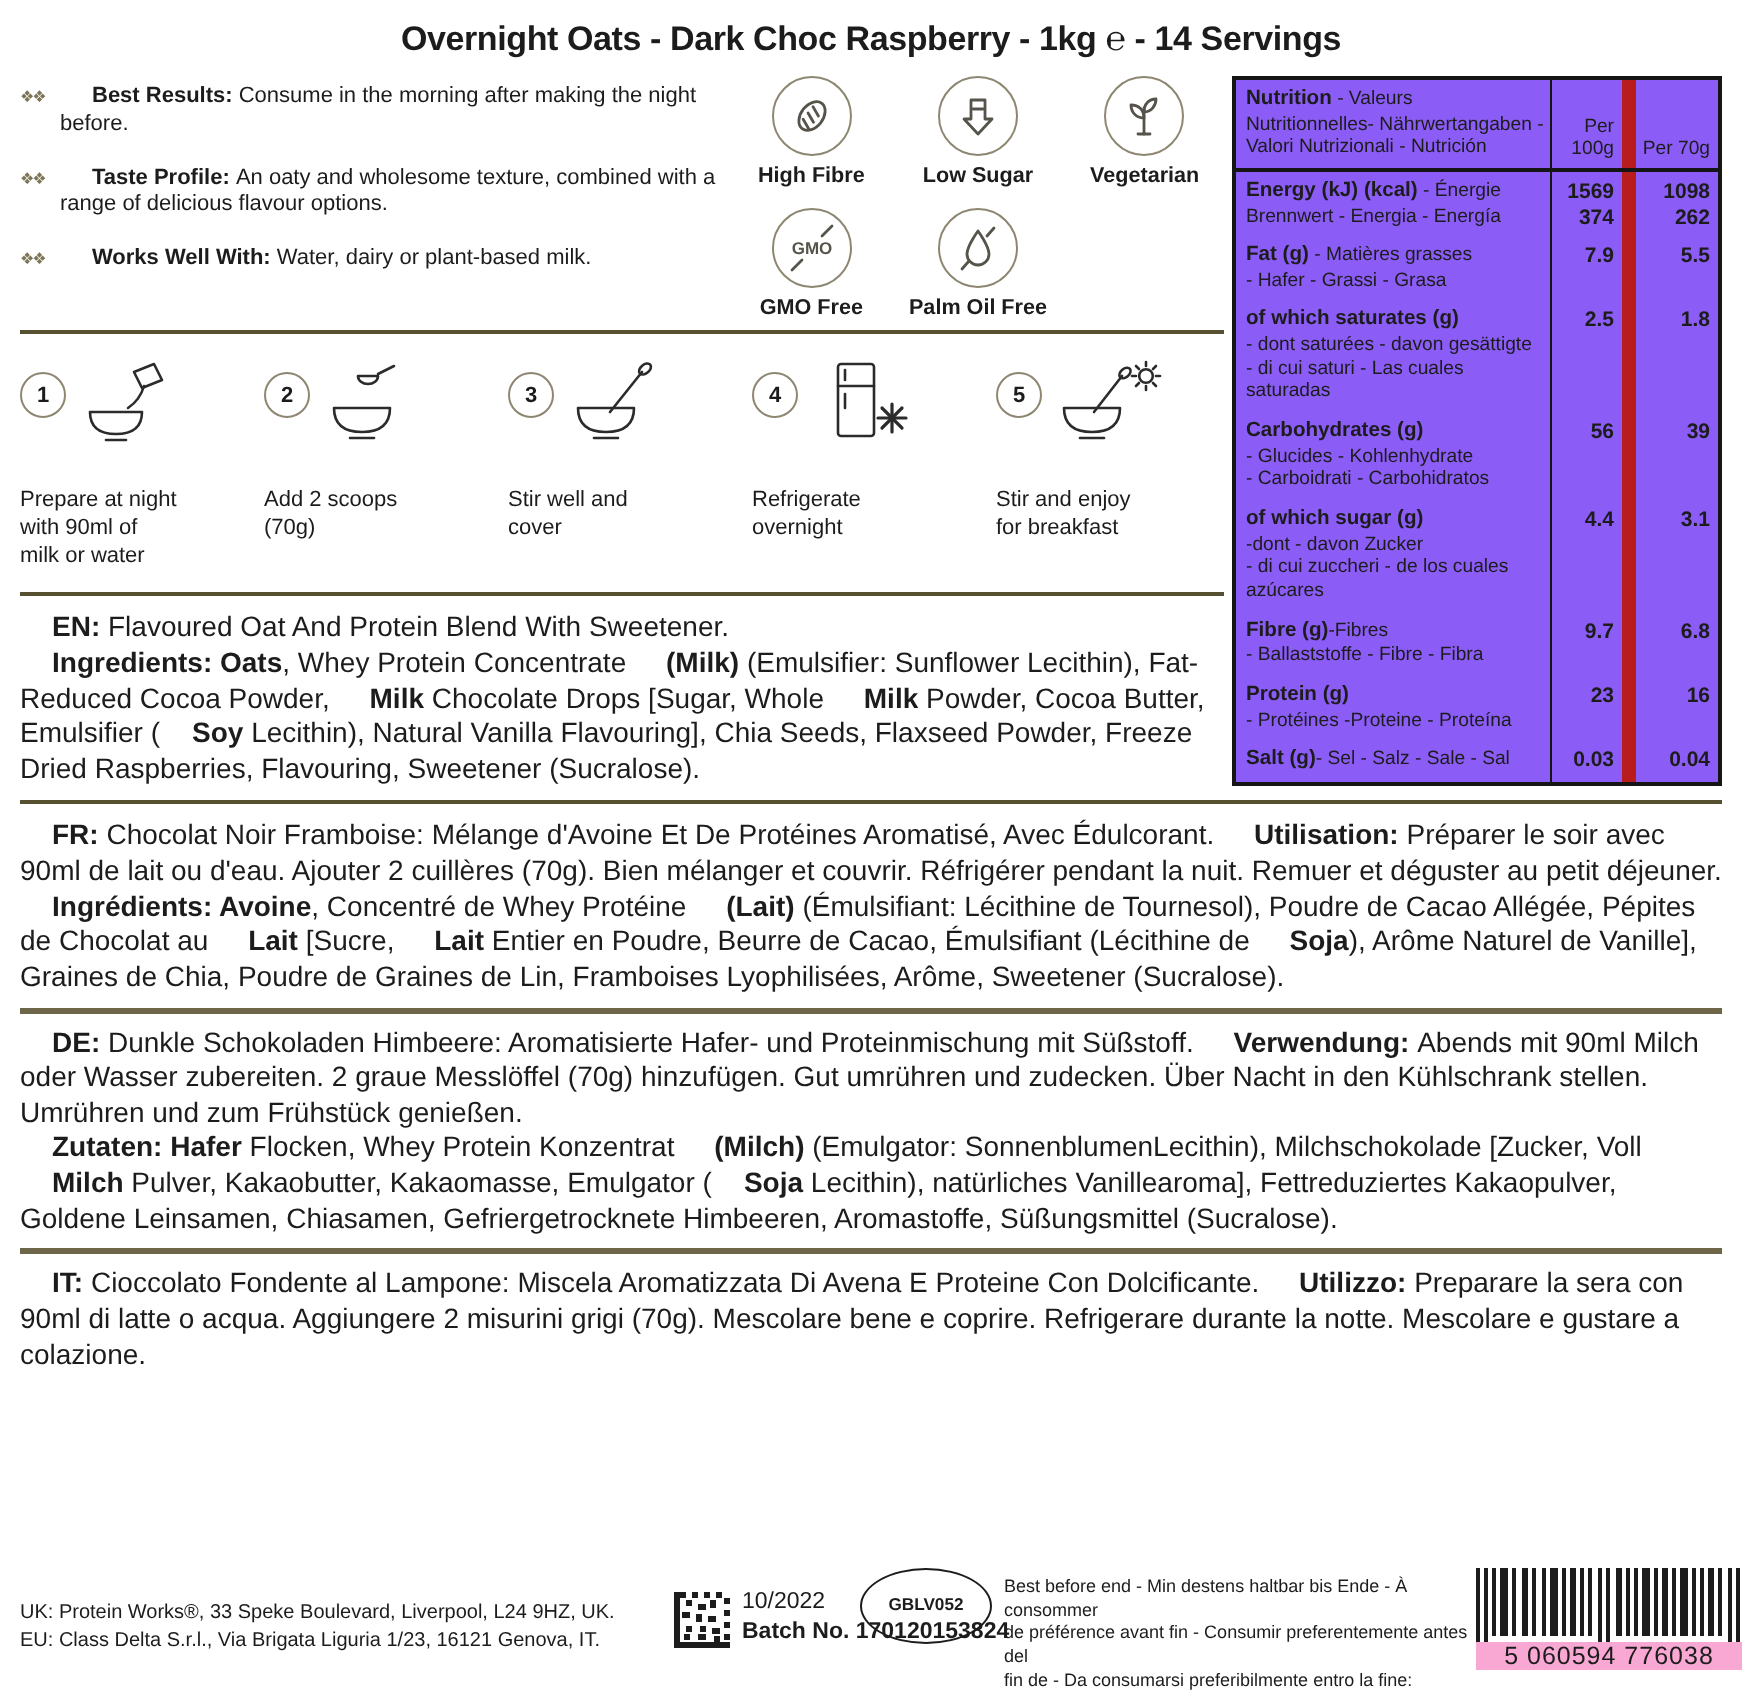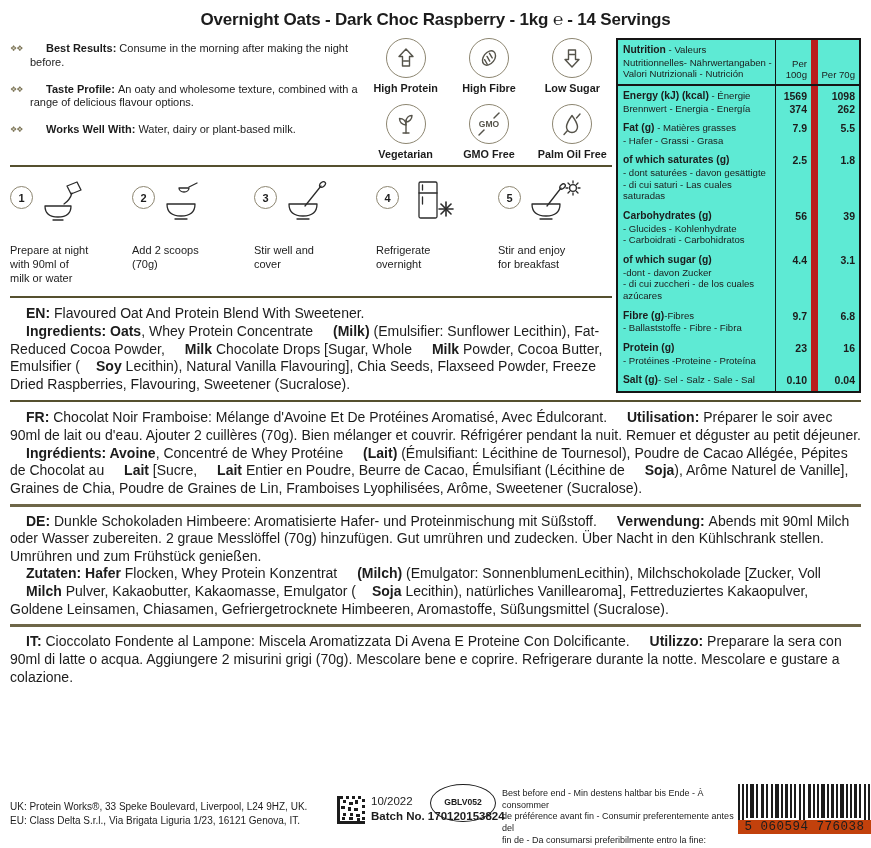"Nutrition - Valeurs Nutritionnelles-" .ntable { background: #5eead4 -> #8b5cf6 }
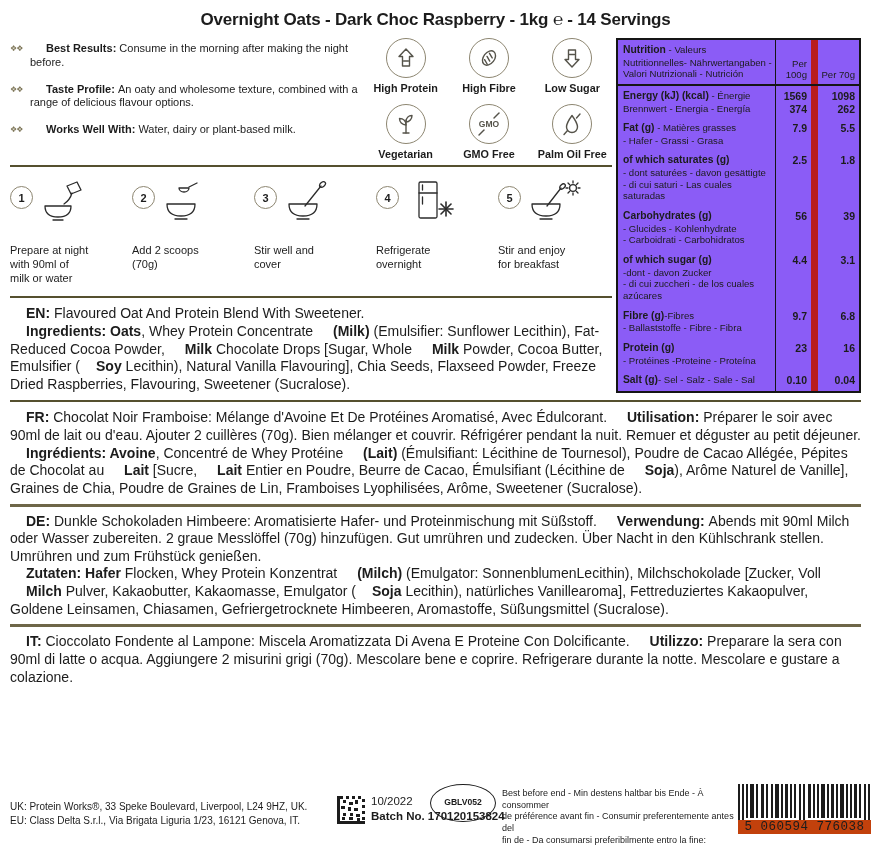"High Protein" div.badge { html: <div> <div> <svg> <path></path> <path></path> </svg> </div> <div>High Protein</div> </div> -> none }
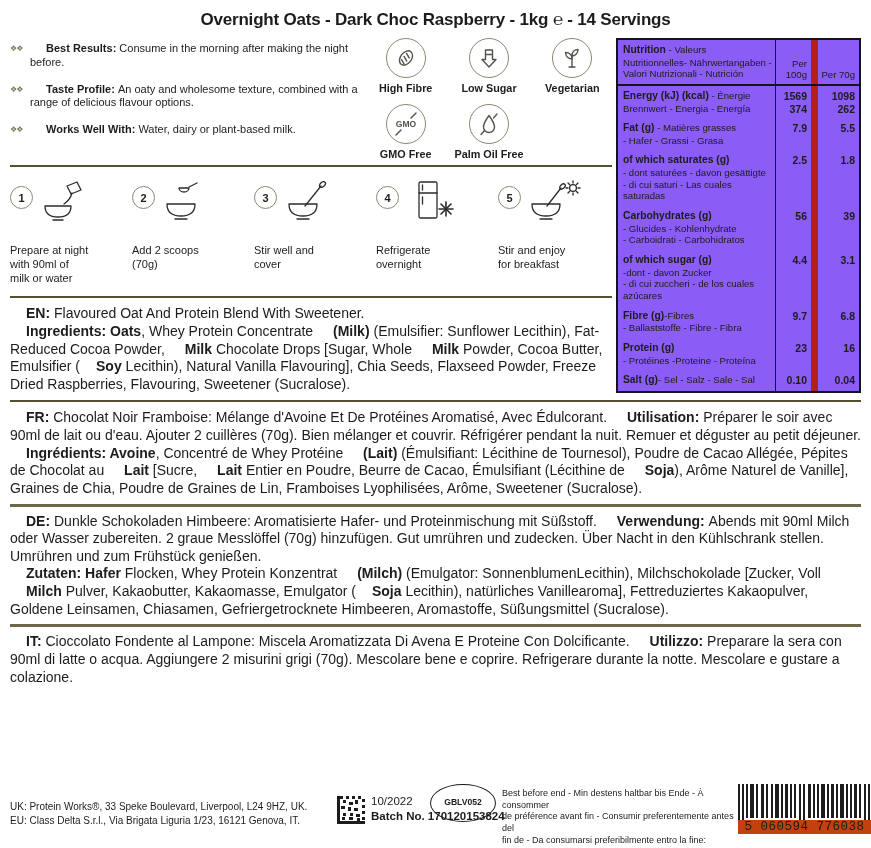"0.10" div.c2 { text: 0.10 -> 0.03 }
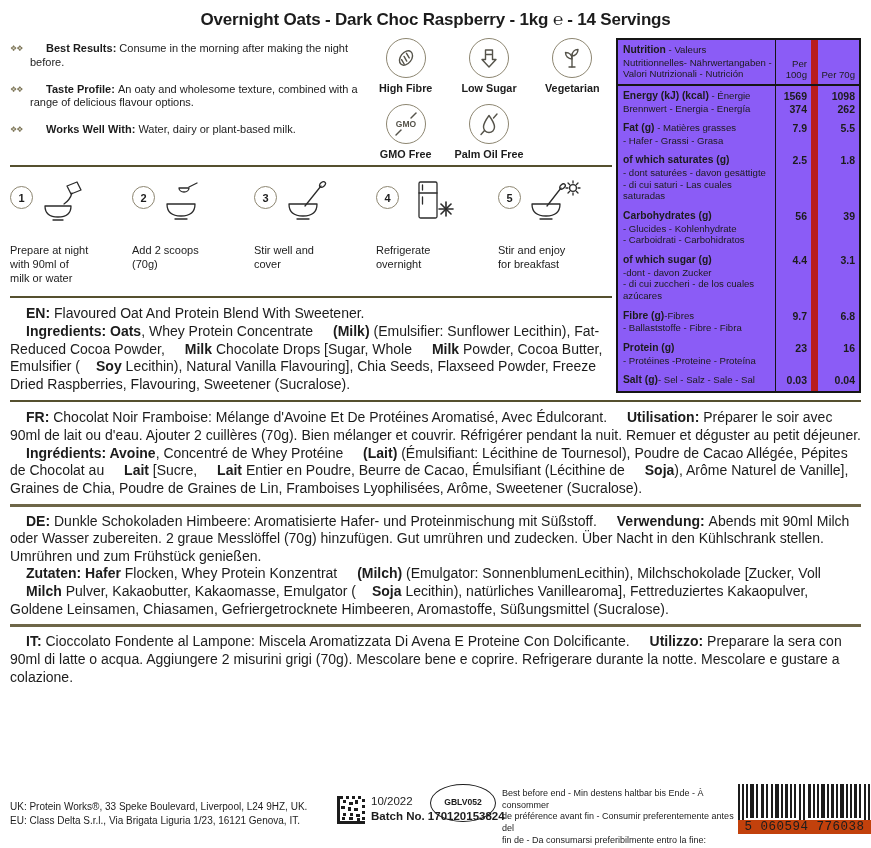"5 060594 776038" .bardigits { background: #c2410c -> #f9a8d4; font-family: Liberation Mono, monospace -> Liberation Sans, sans-serif }
